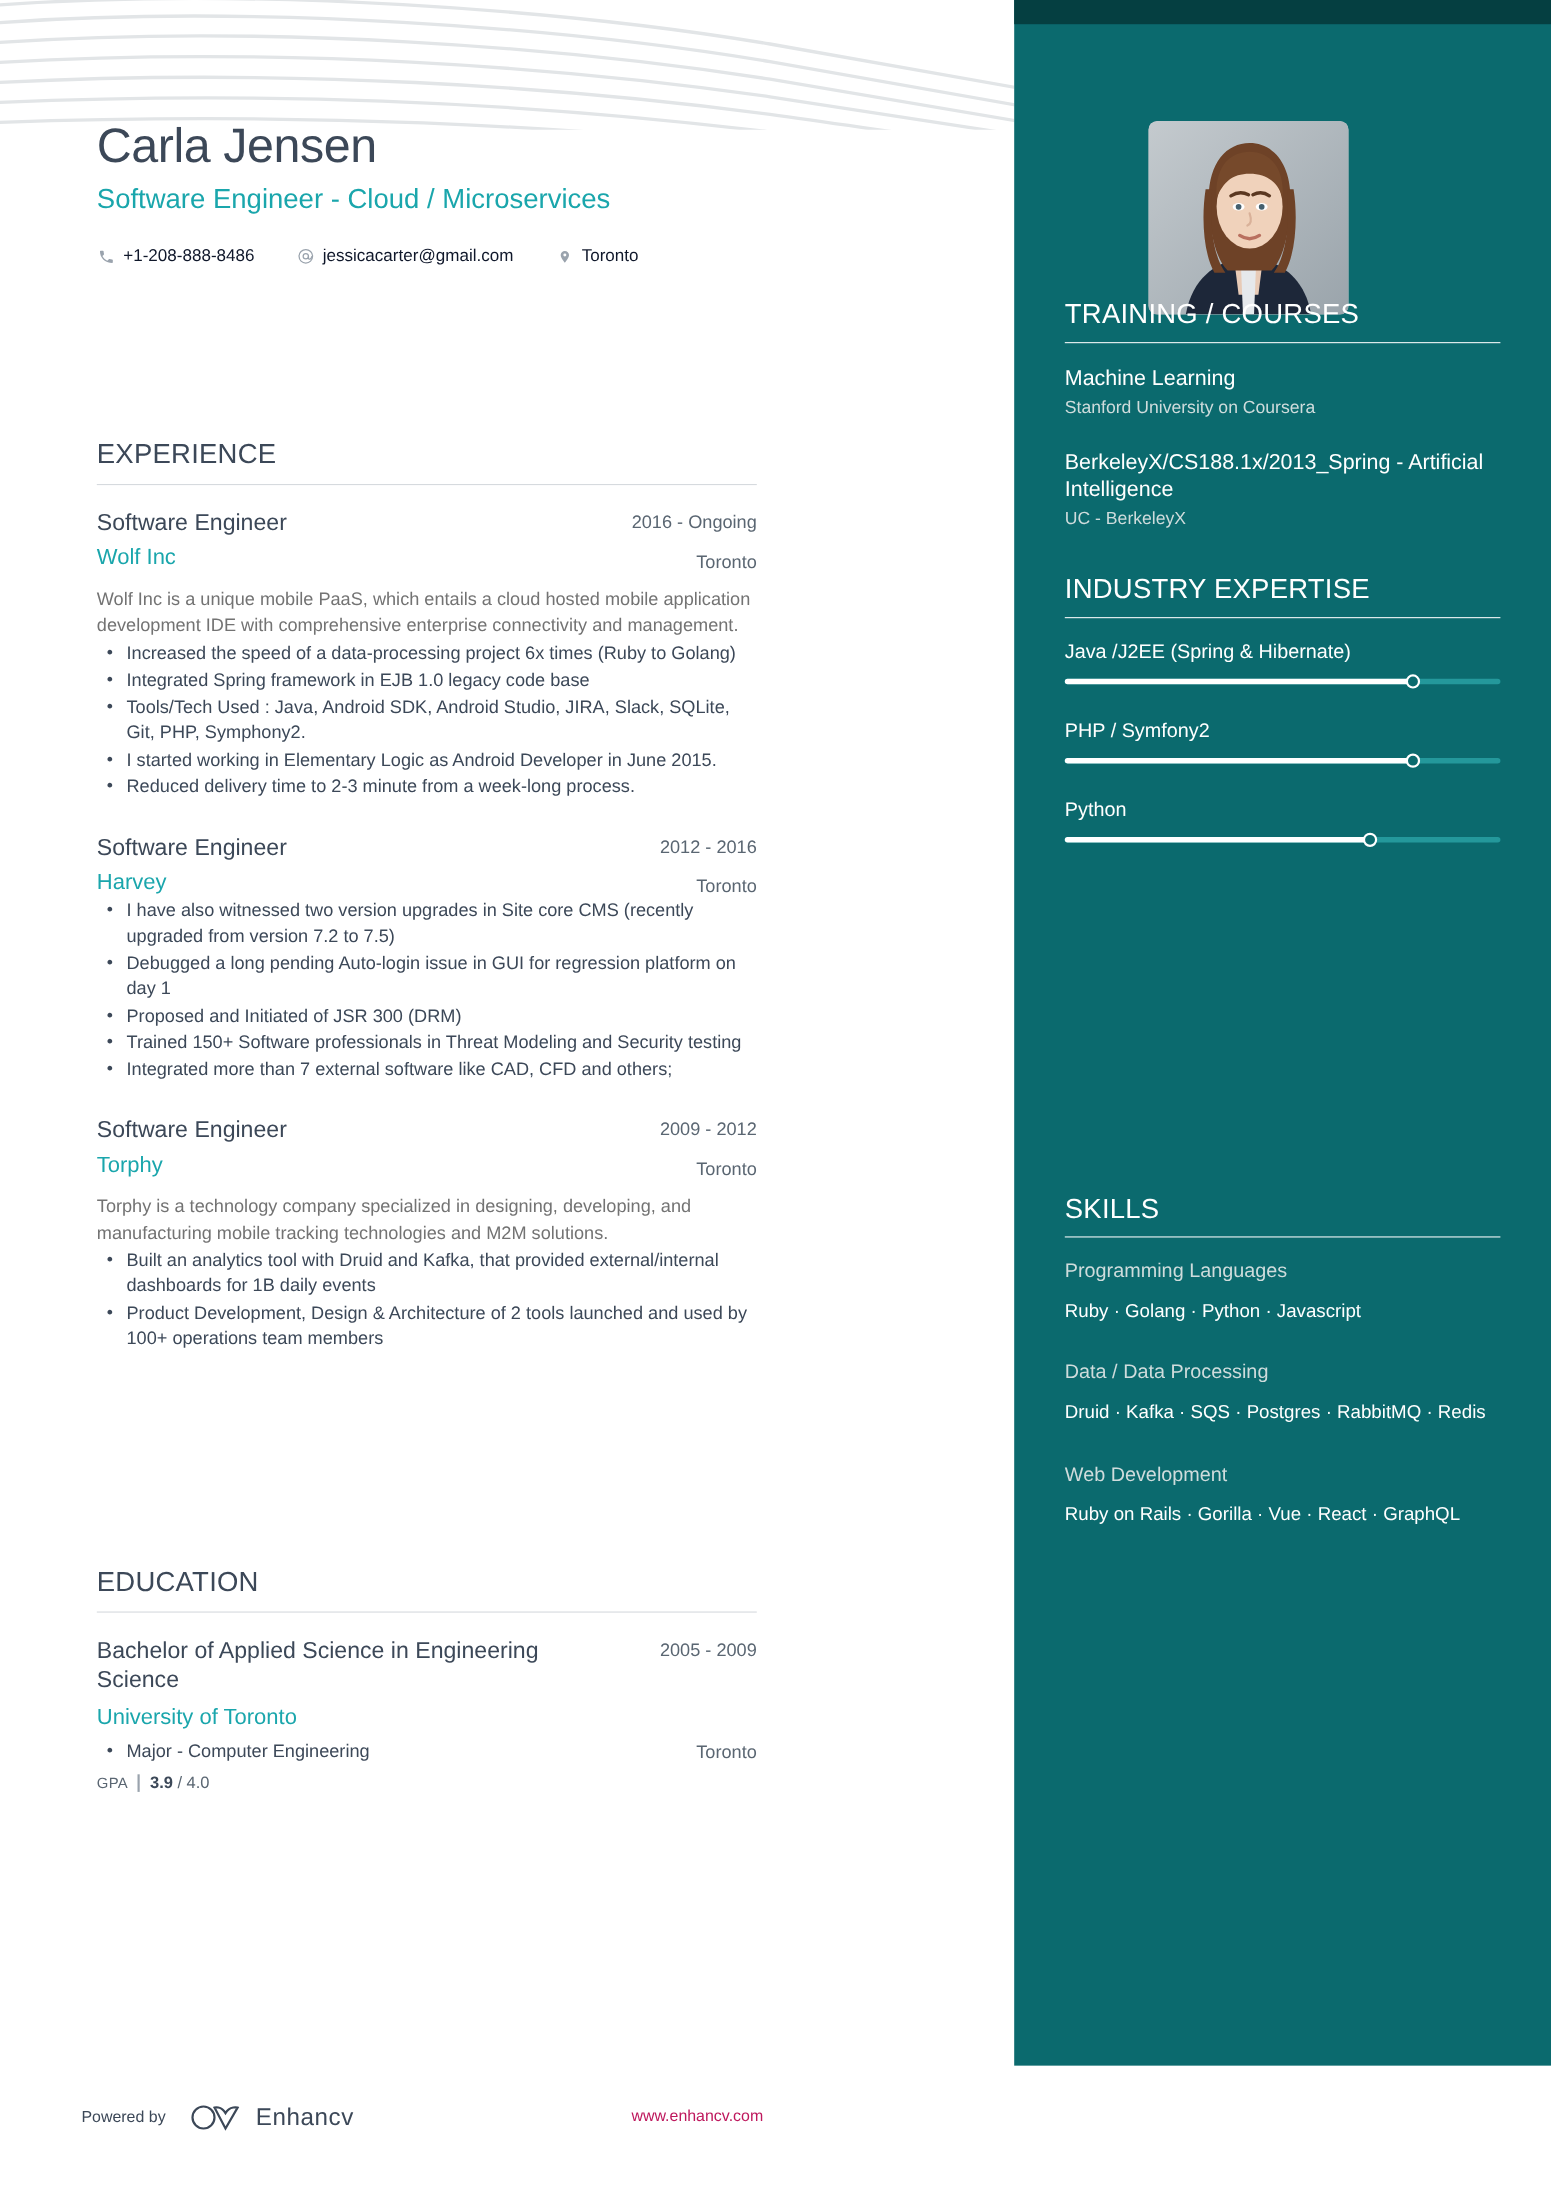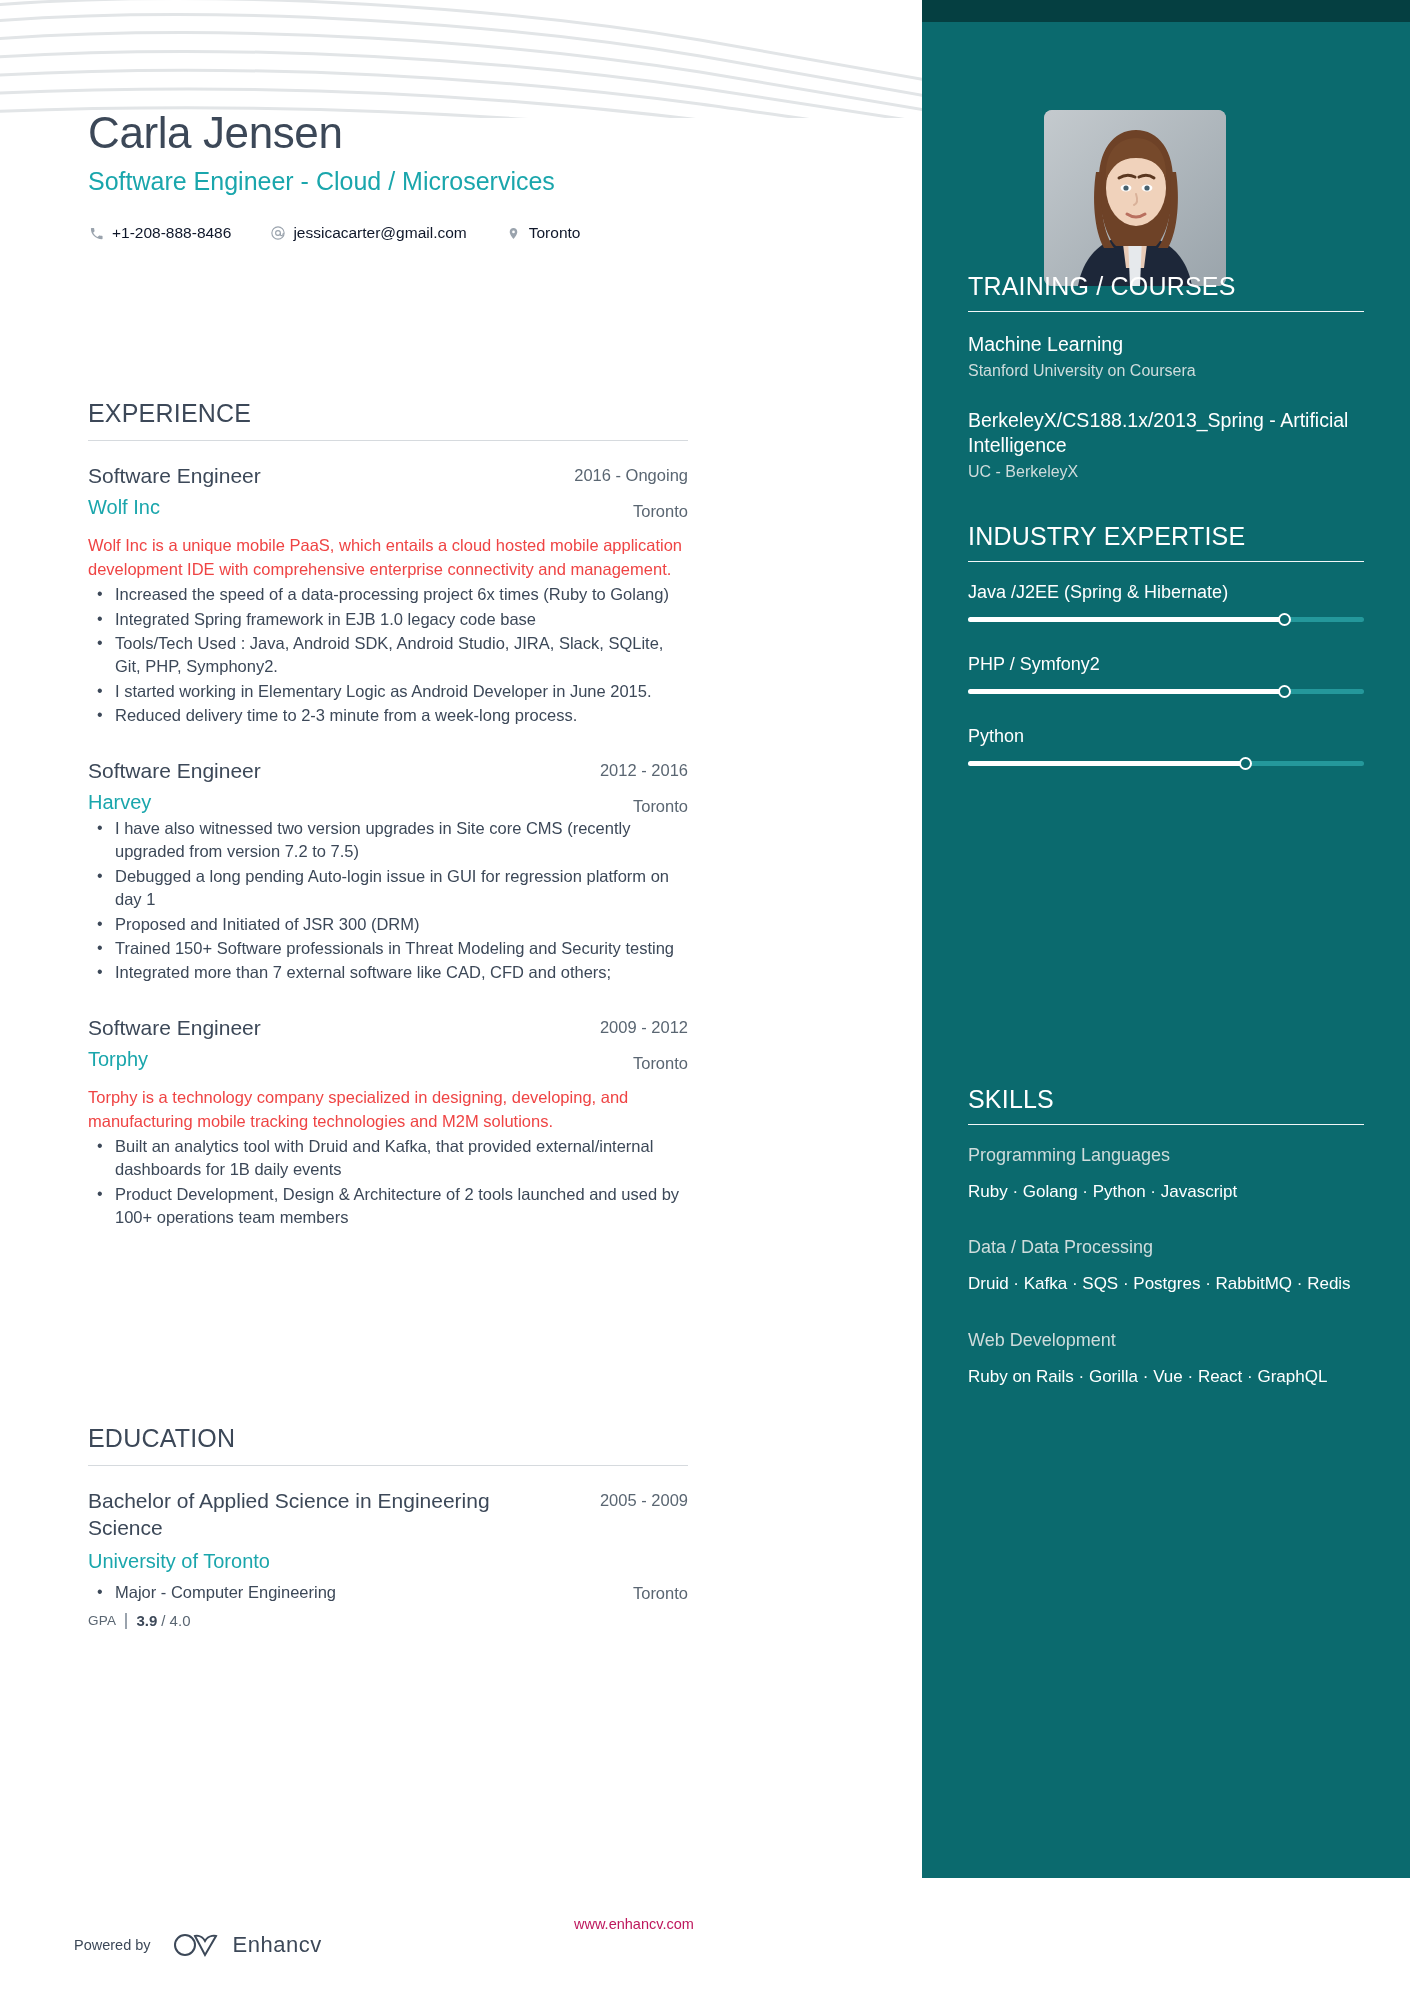"Wolf Inc is a unique" .entry-desc { color: #ef4444 -> #737373 }
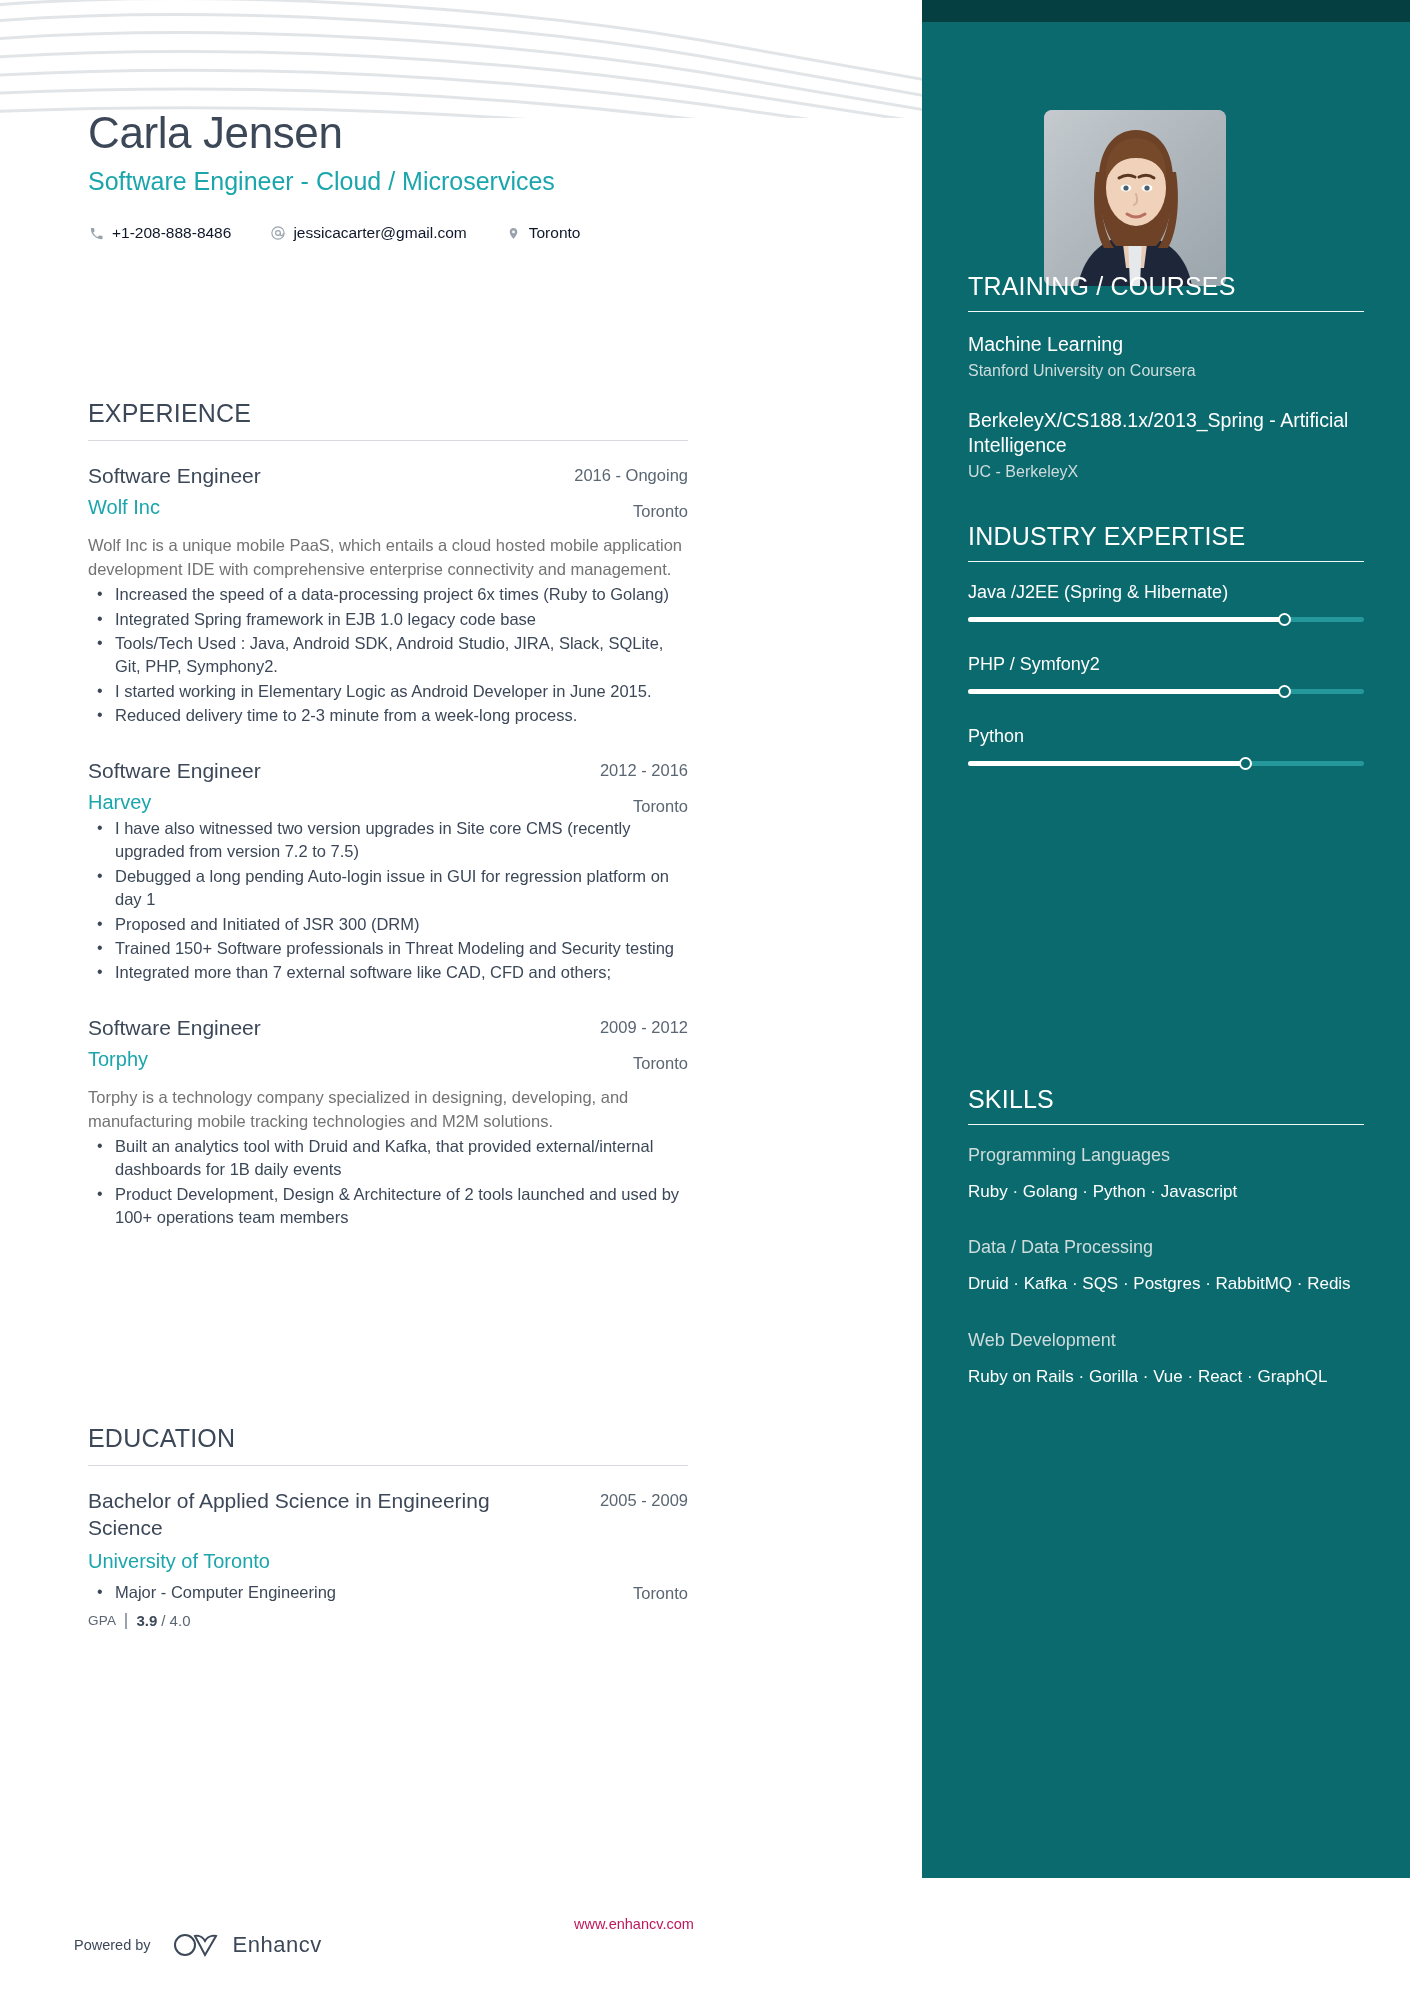"Powered by" .footer .powered { margin-top: 20px -> none }
